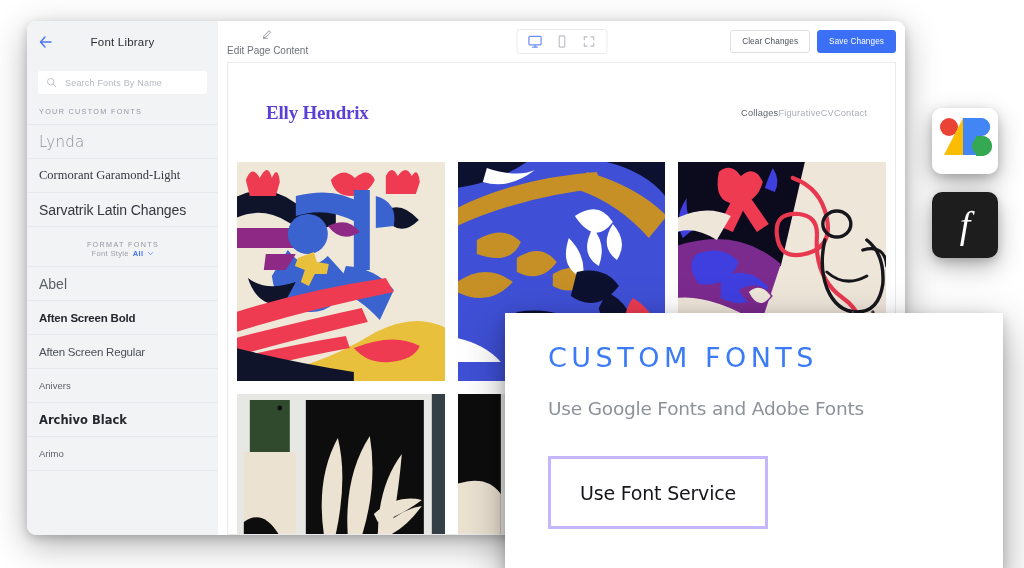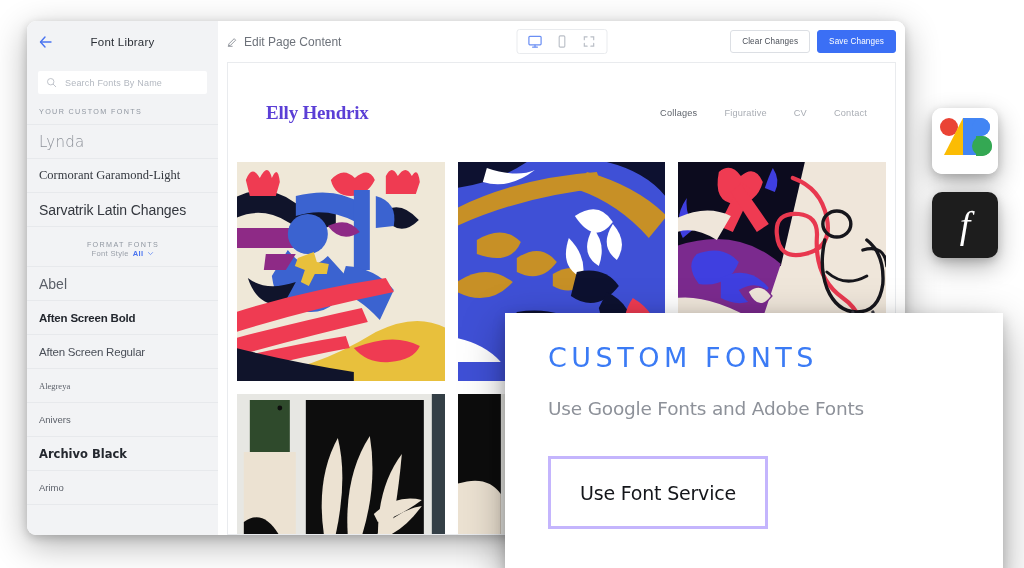"Edit Page Content" .edit-chip { flex-direction: none -> column; font-size: 12px -> 10px }
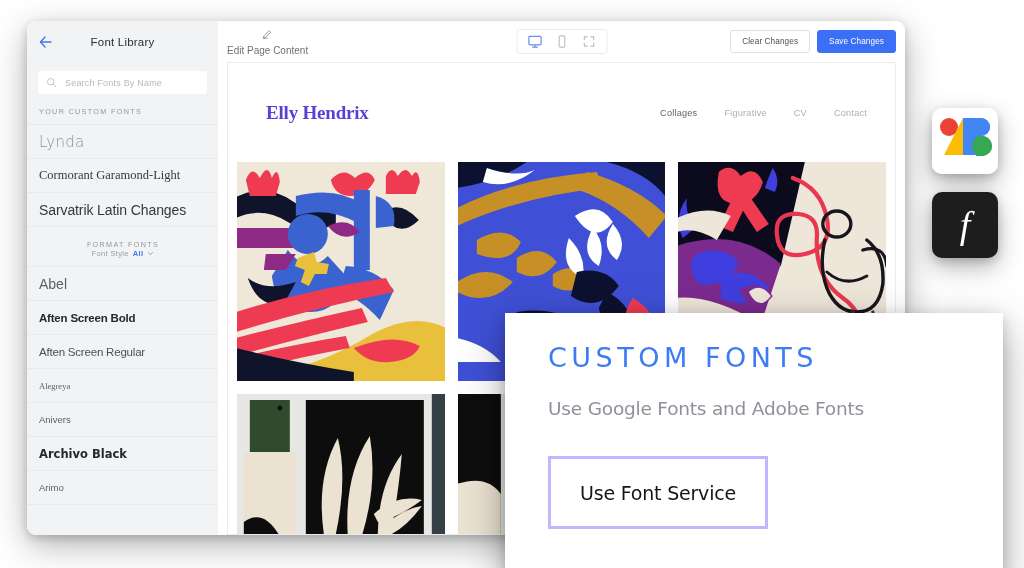"Collages" .site-nav { gap: 27px -> none }
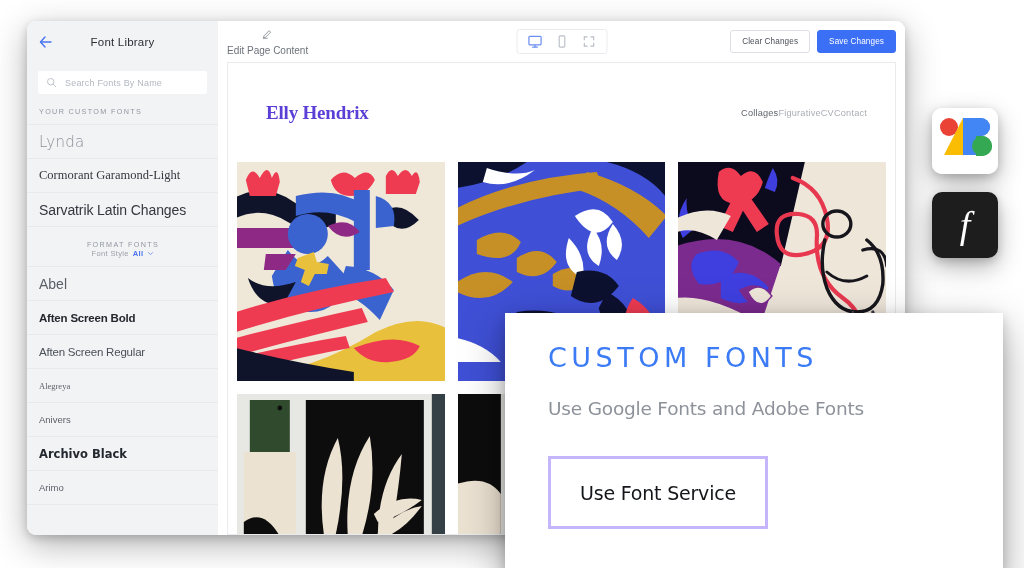"Alegreya" div.font-row { html: <div> <span>Alegreya</span> </div> -> none }
